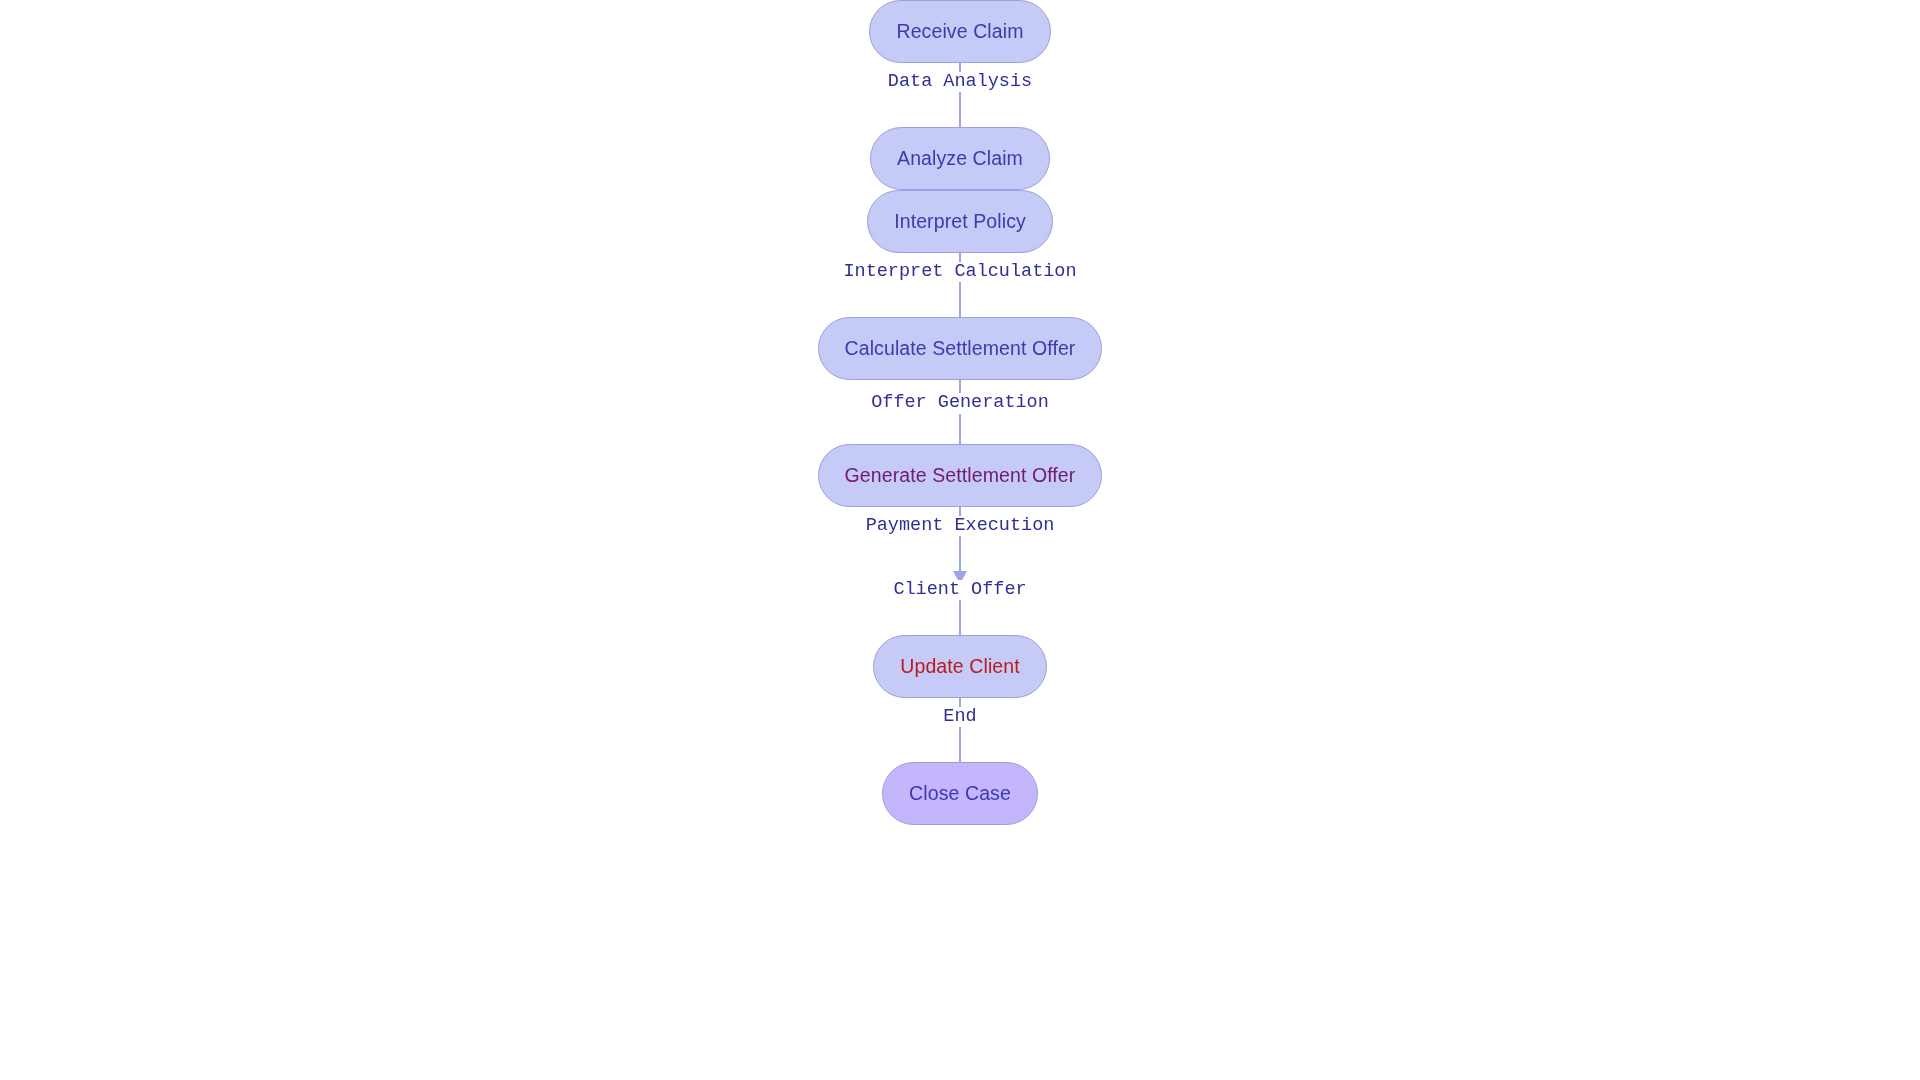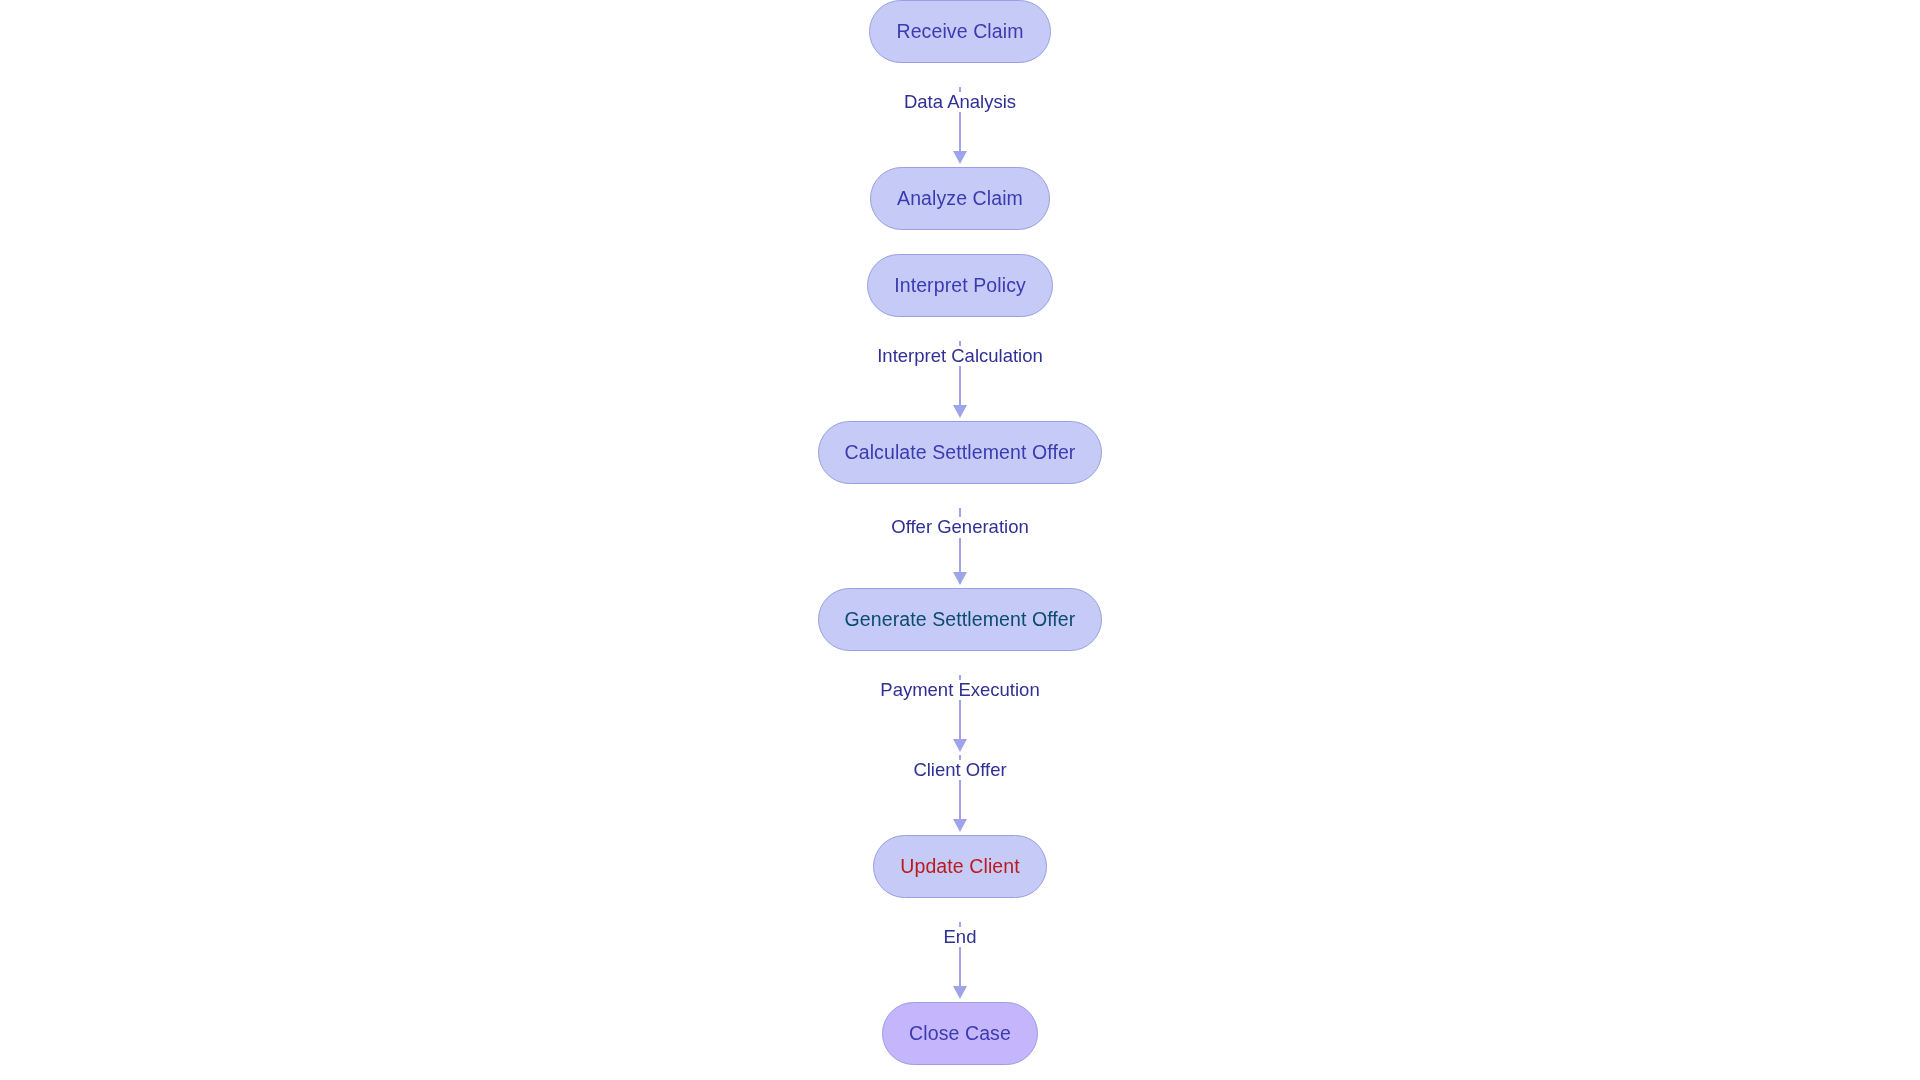"Receive Claim" #flow-column { gap: 24px -> none }
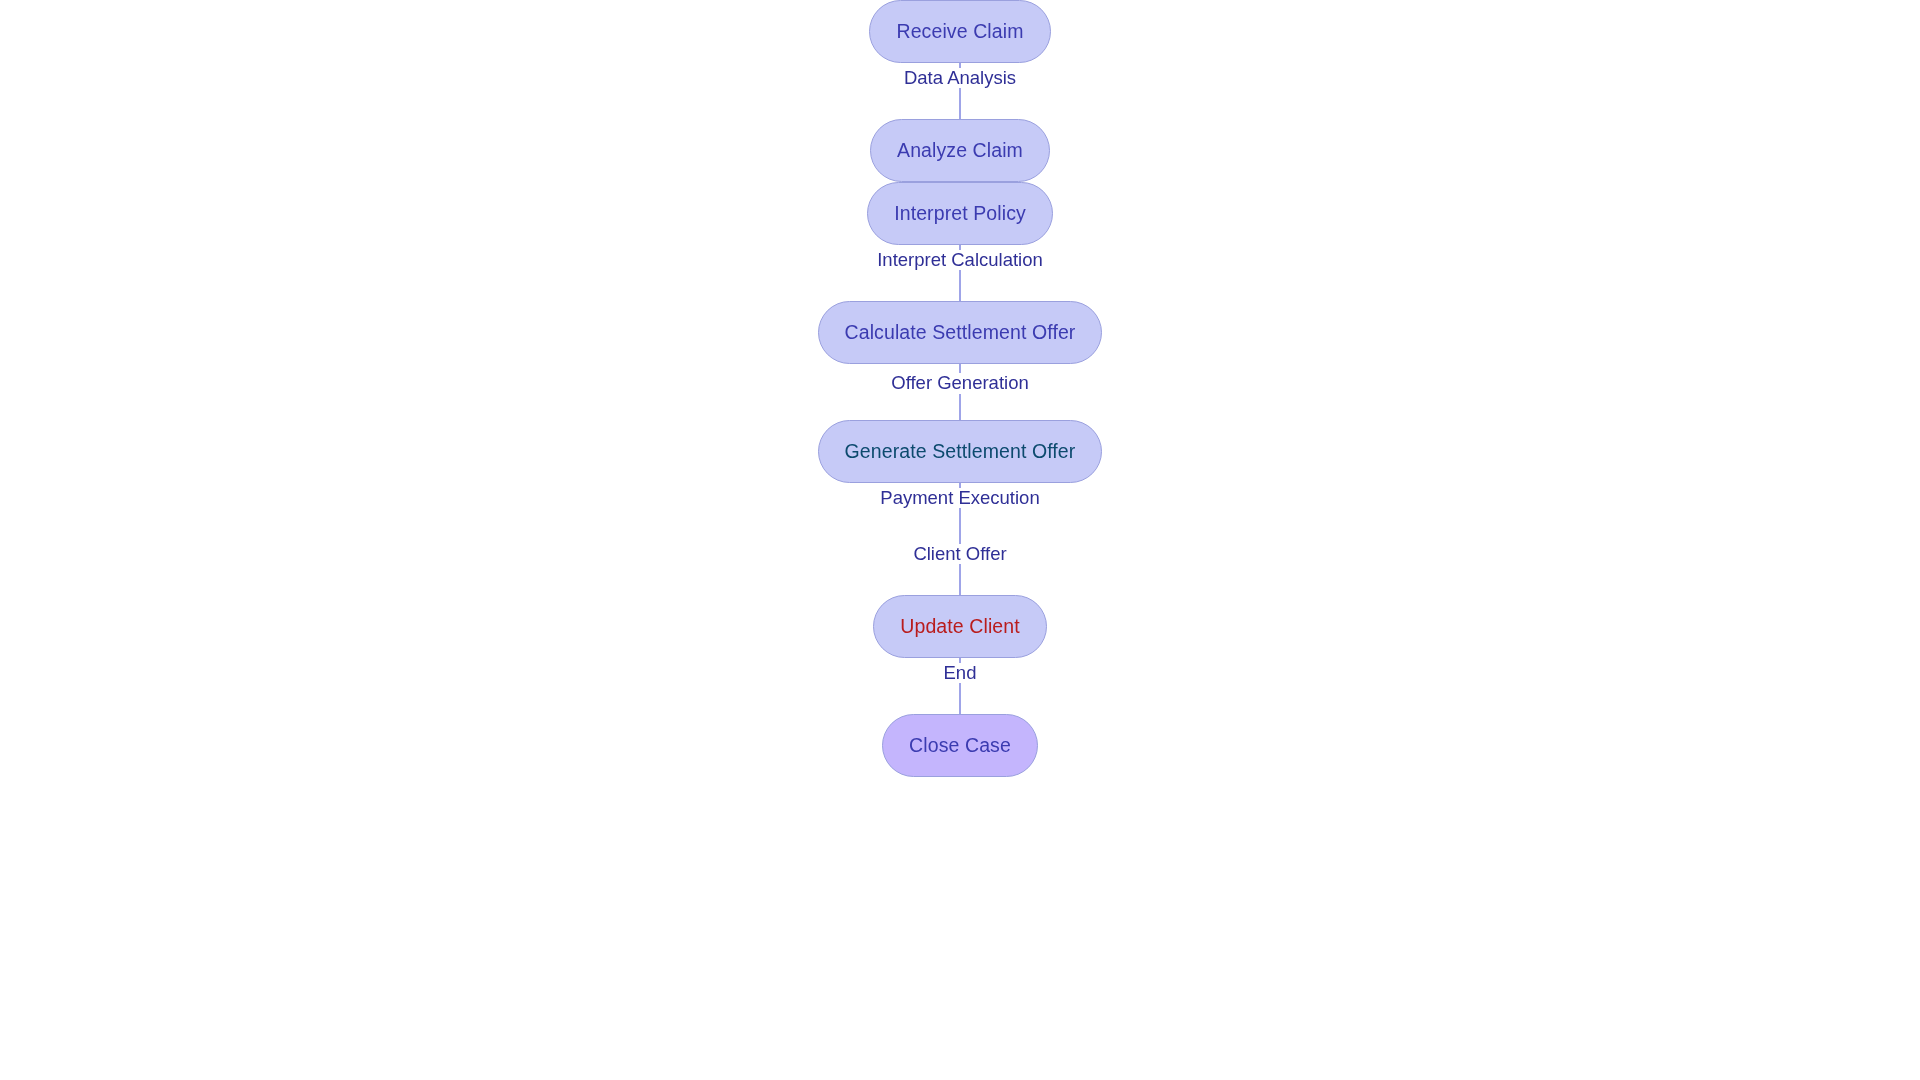"Data Analysis" .connector { font-family: none -> Liberation Mono, monospace; height: 56px -> 64px }
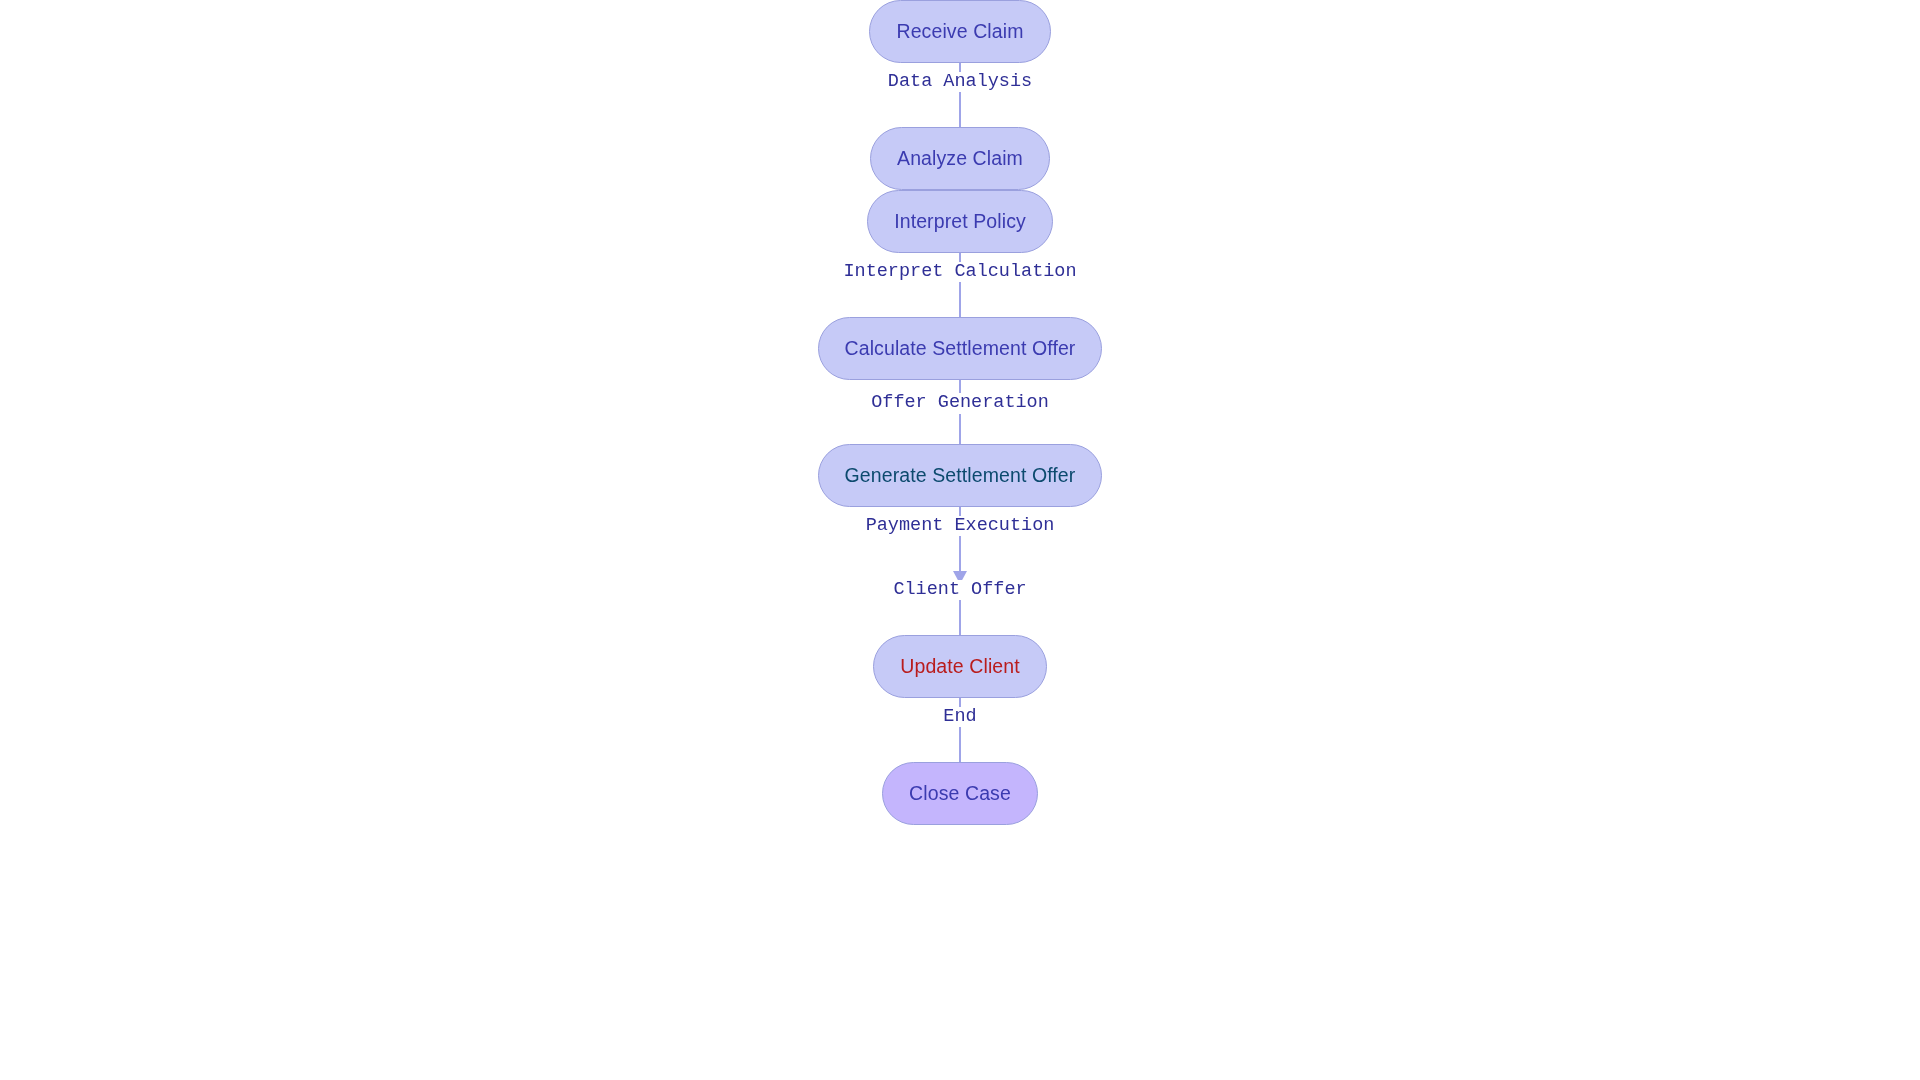"Generate Settlement Offer" span.node-label { color: #0c4a6e -> #701a75 }
